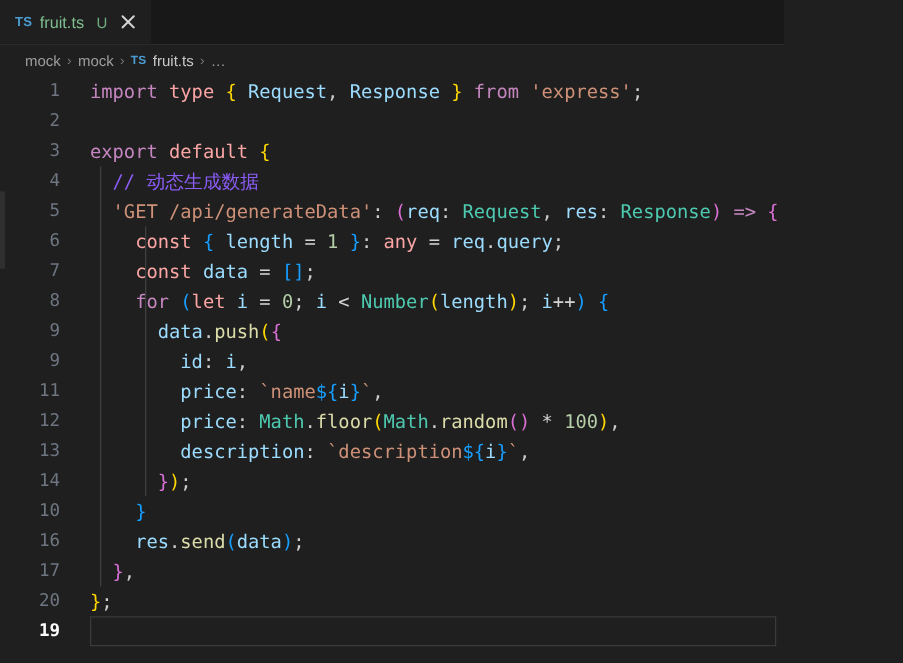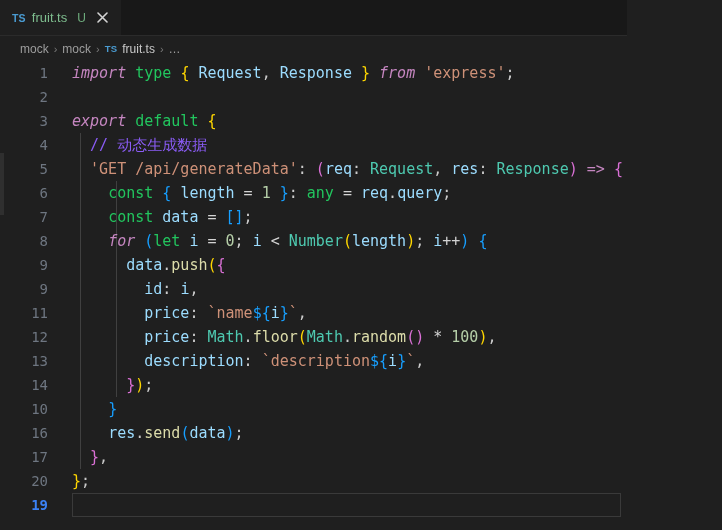"import" .t-kw { font-style: italic -> none }
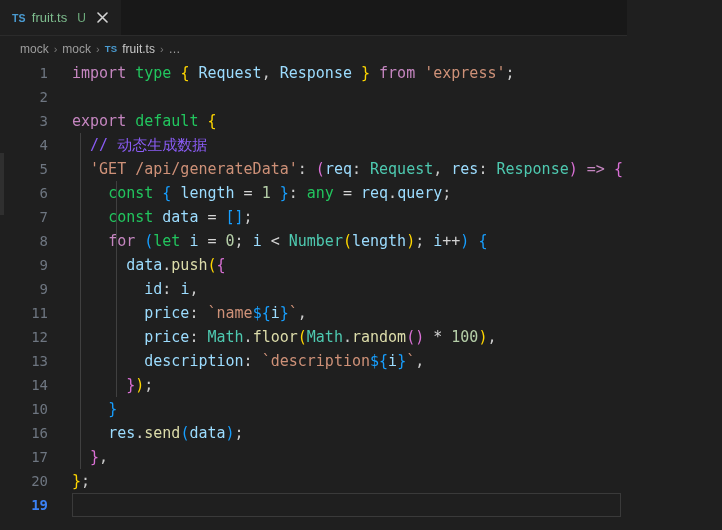"type" .t-kw2 { color: #22c55e -> #fca5a5 }
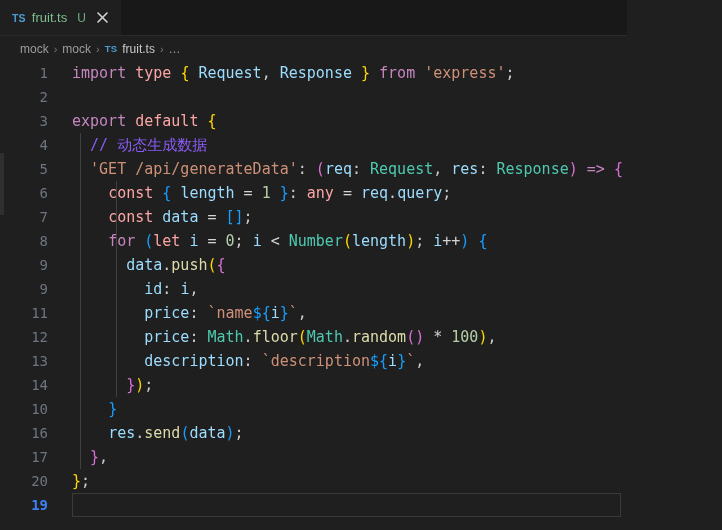"19" .line.active .ln { color: #3b82f6 -> #ffffff }
